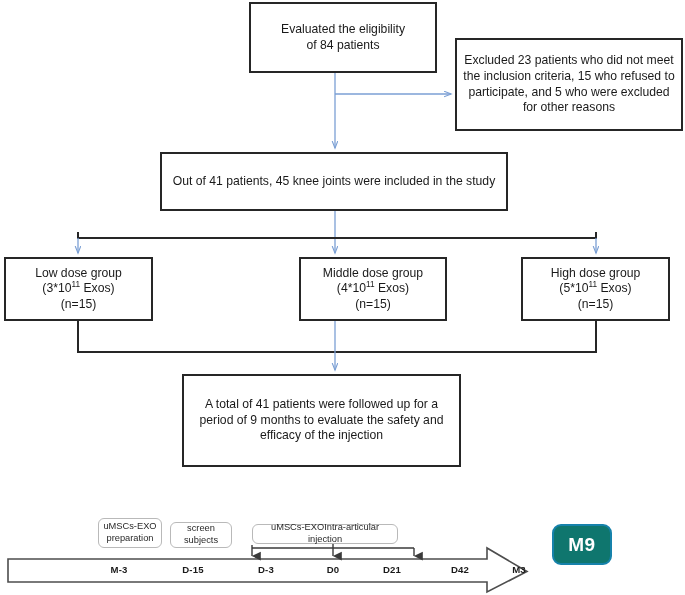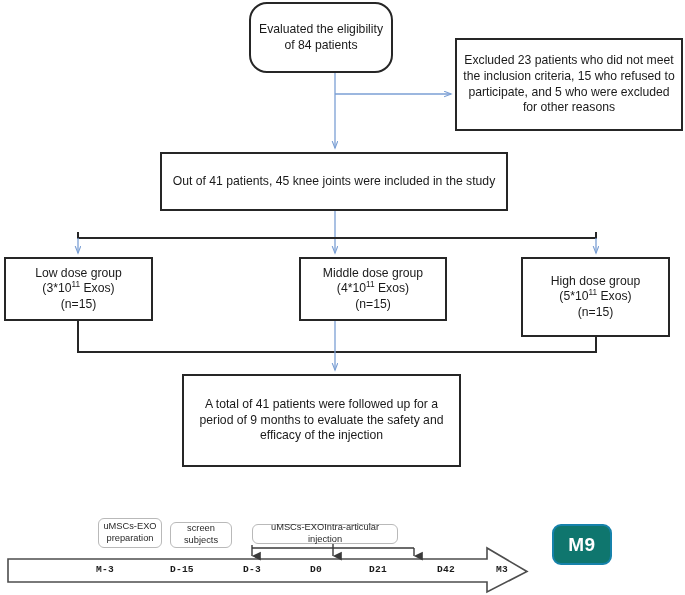"Evaluated the eligibility" #box-eligibility { border-radius: 18px -> none; width: 144px -> 188px }
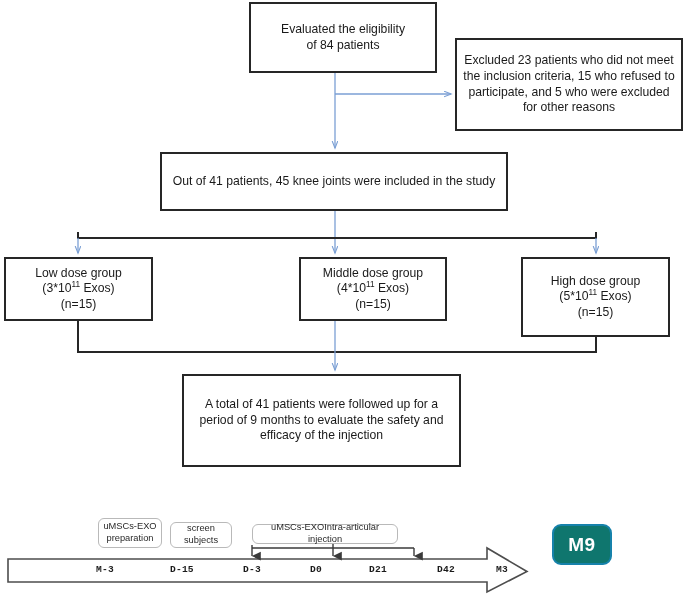"High dose group" #box-high { height: 80px -> 64px }
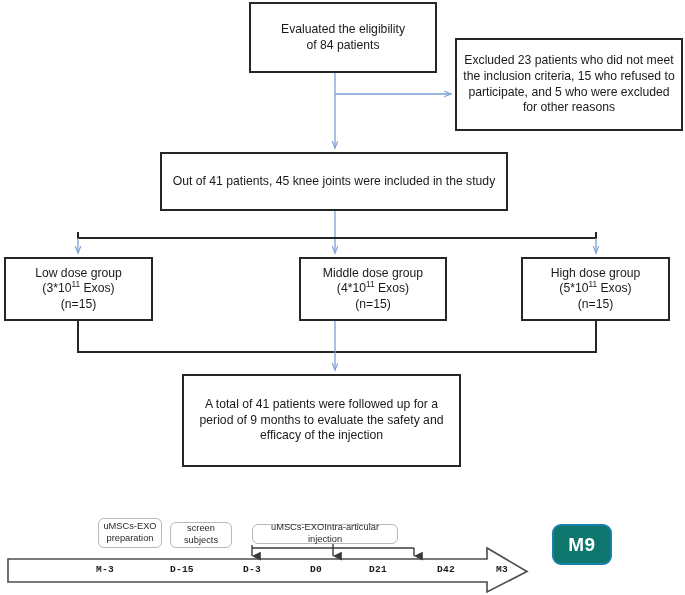"M-3" .tick { font-family: Liberation Mono, monospace -> none; text-align: none -> center }
